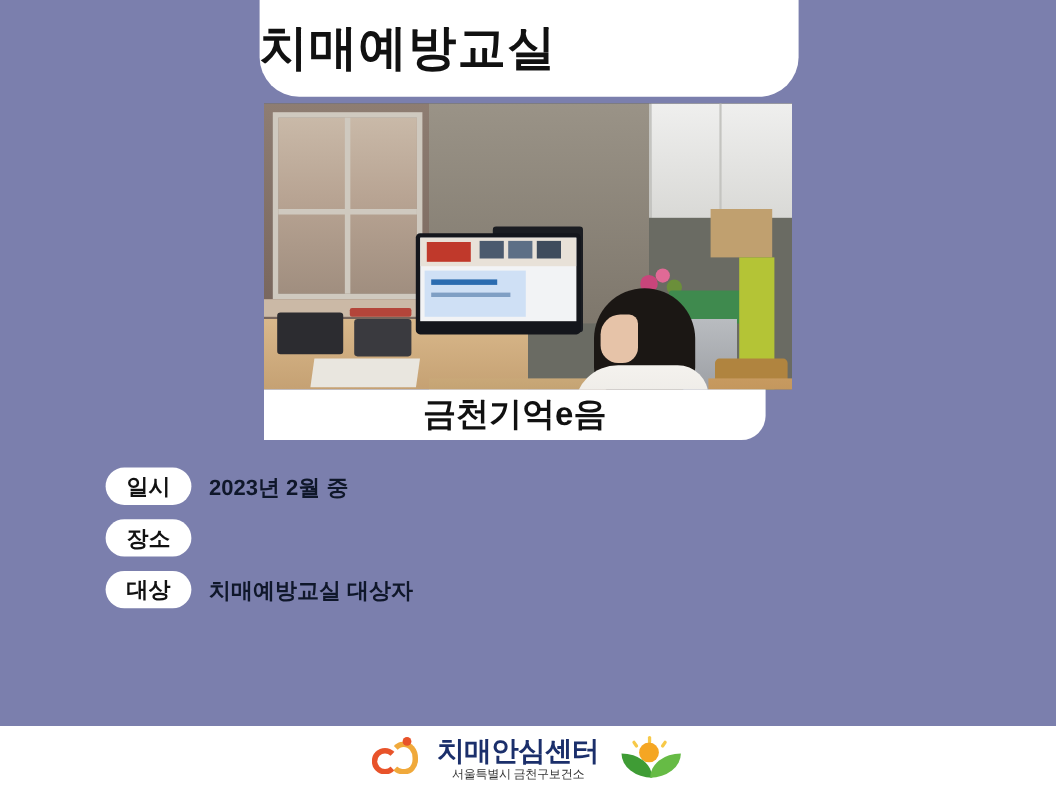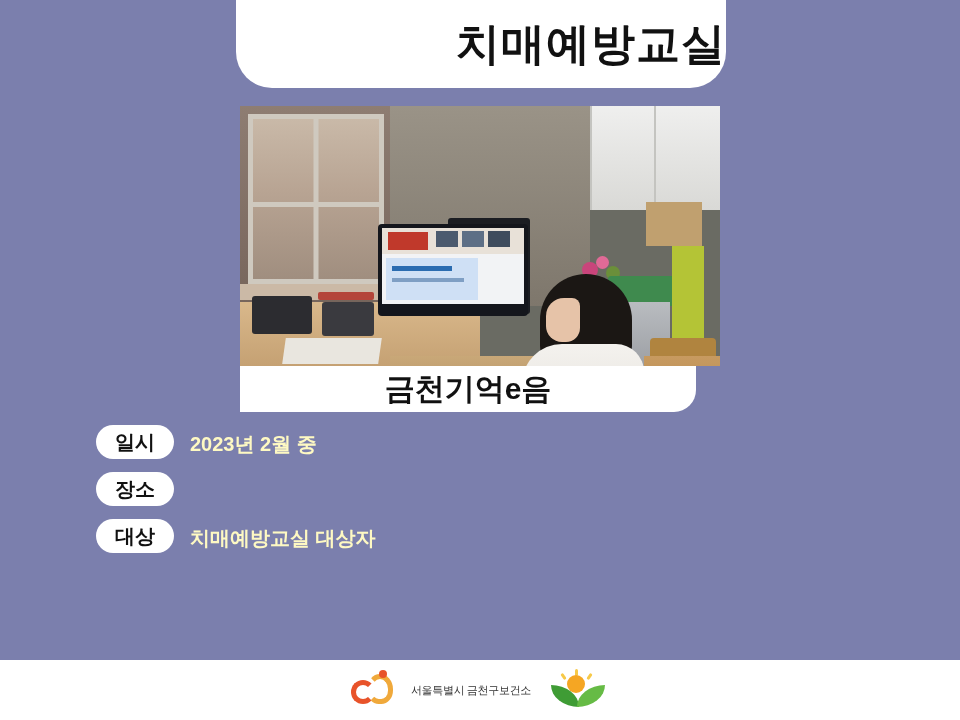"치매예방교실" .title-banner { justify-content: flex-end -> flex-start }
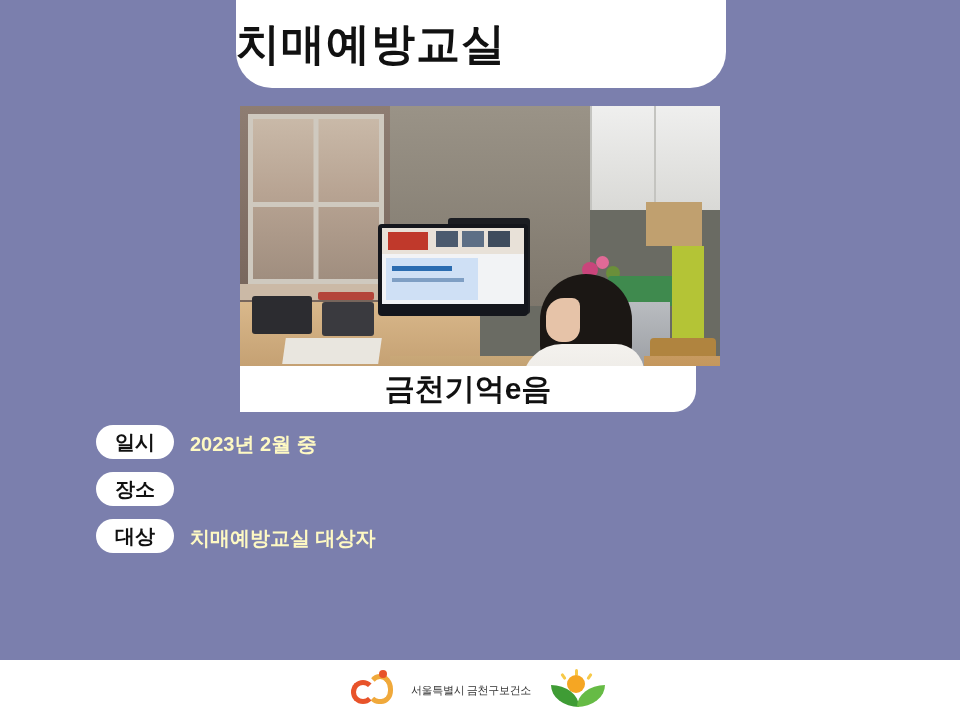"금천기억e음" .photo-block { top: 106px -> 94px }
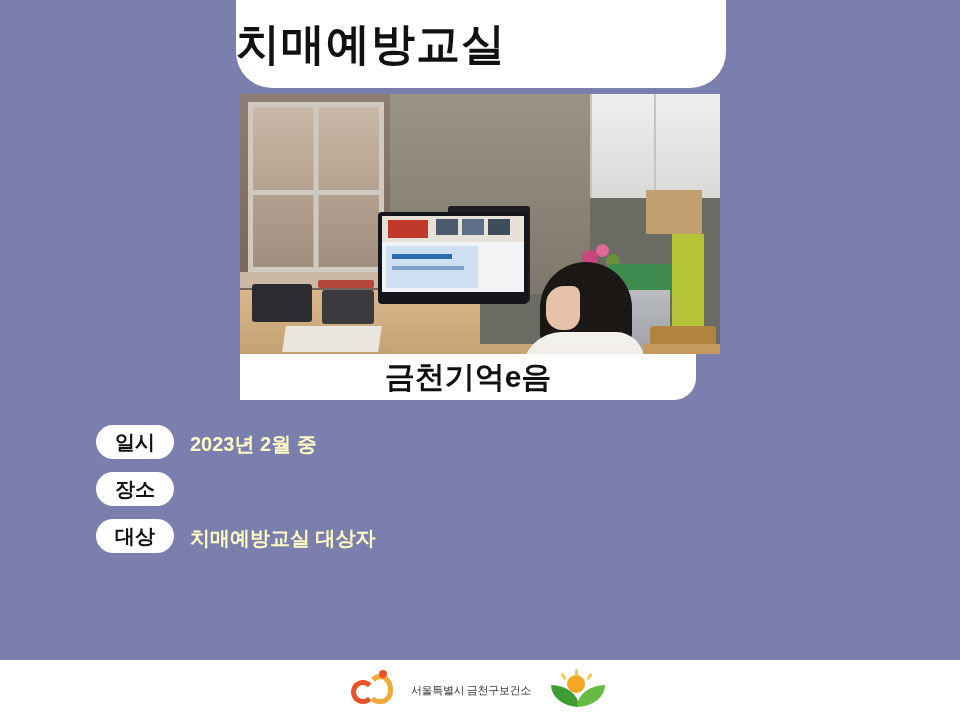"2023년 2월 중" .info-value { color: #fef9c3 -> #0f172a }
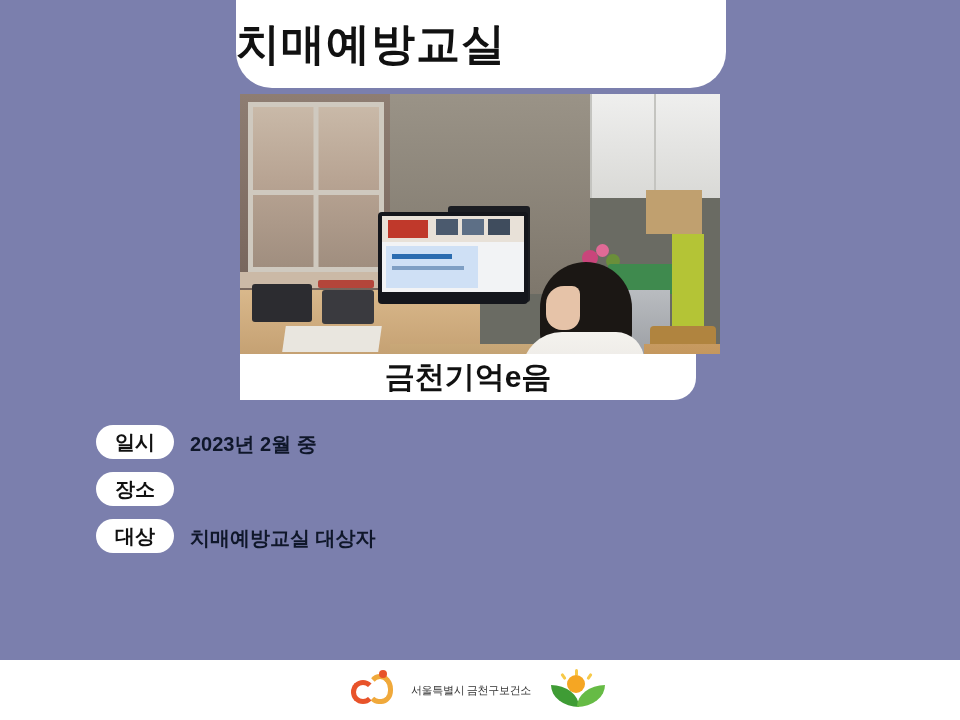"치매안심센터" div.logo-title { html: none -> <div>치매안심센터</div> }
